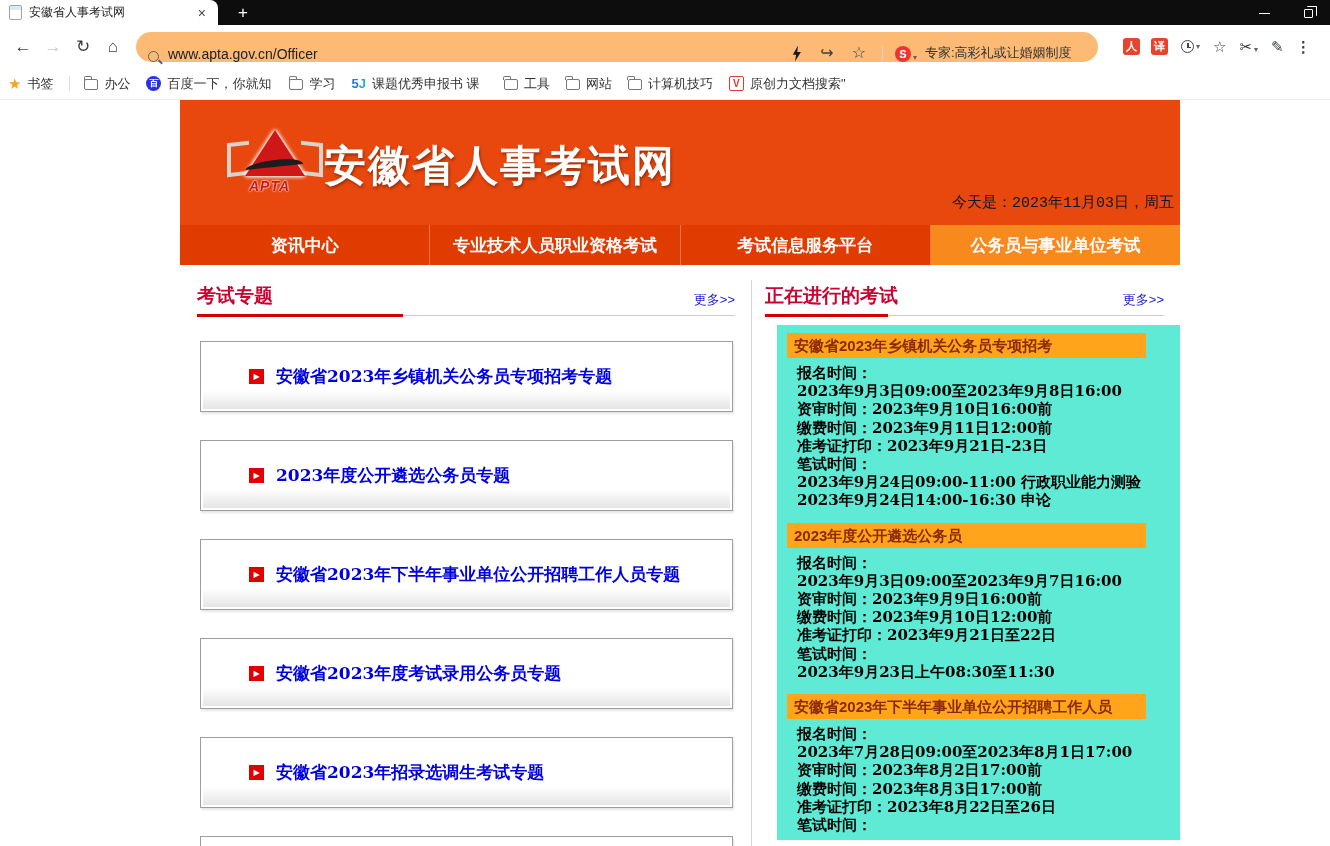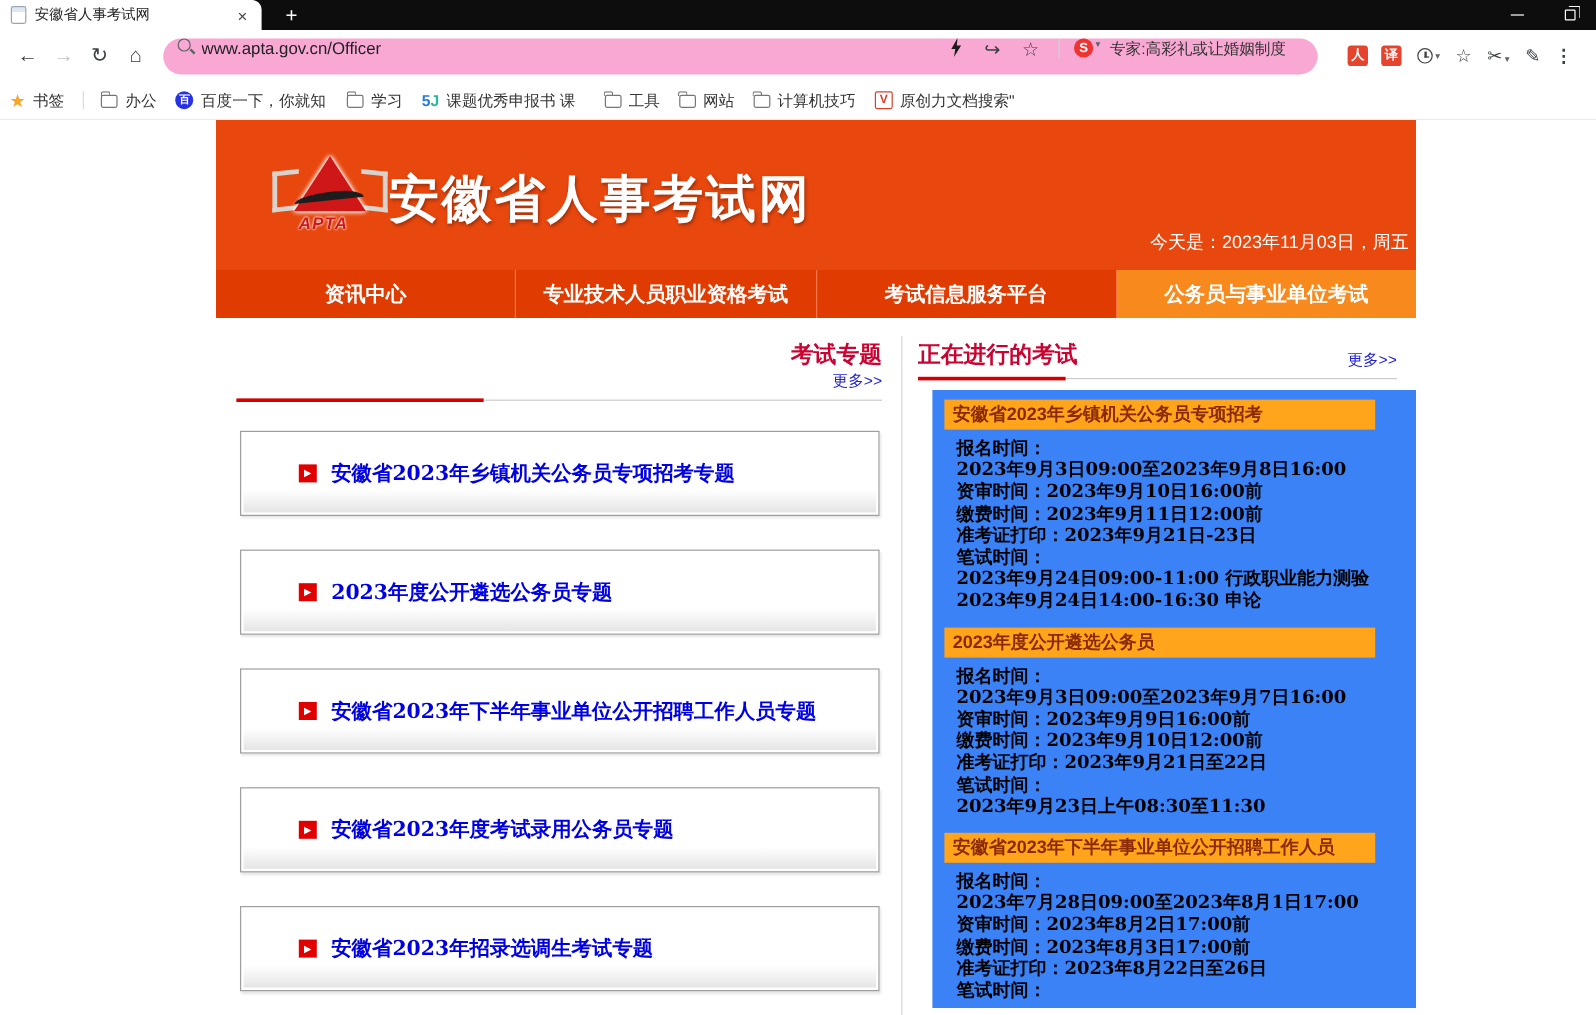"www.apta.gov.cn/Officer" .addr { align-items: flex-start -> flex-end; background: #f9a8d4 -> #fdba74 }
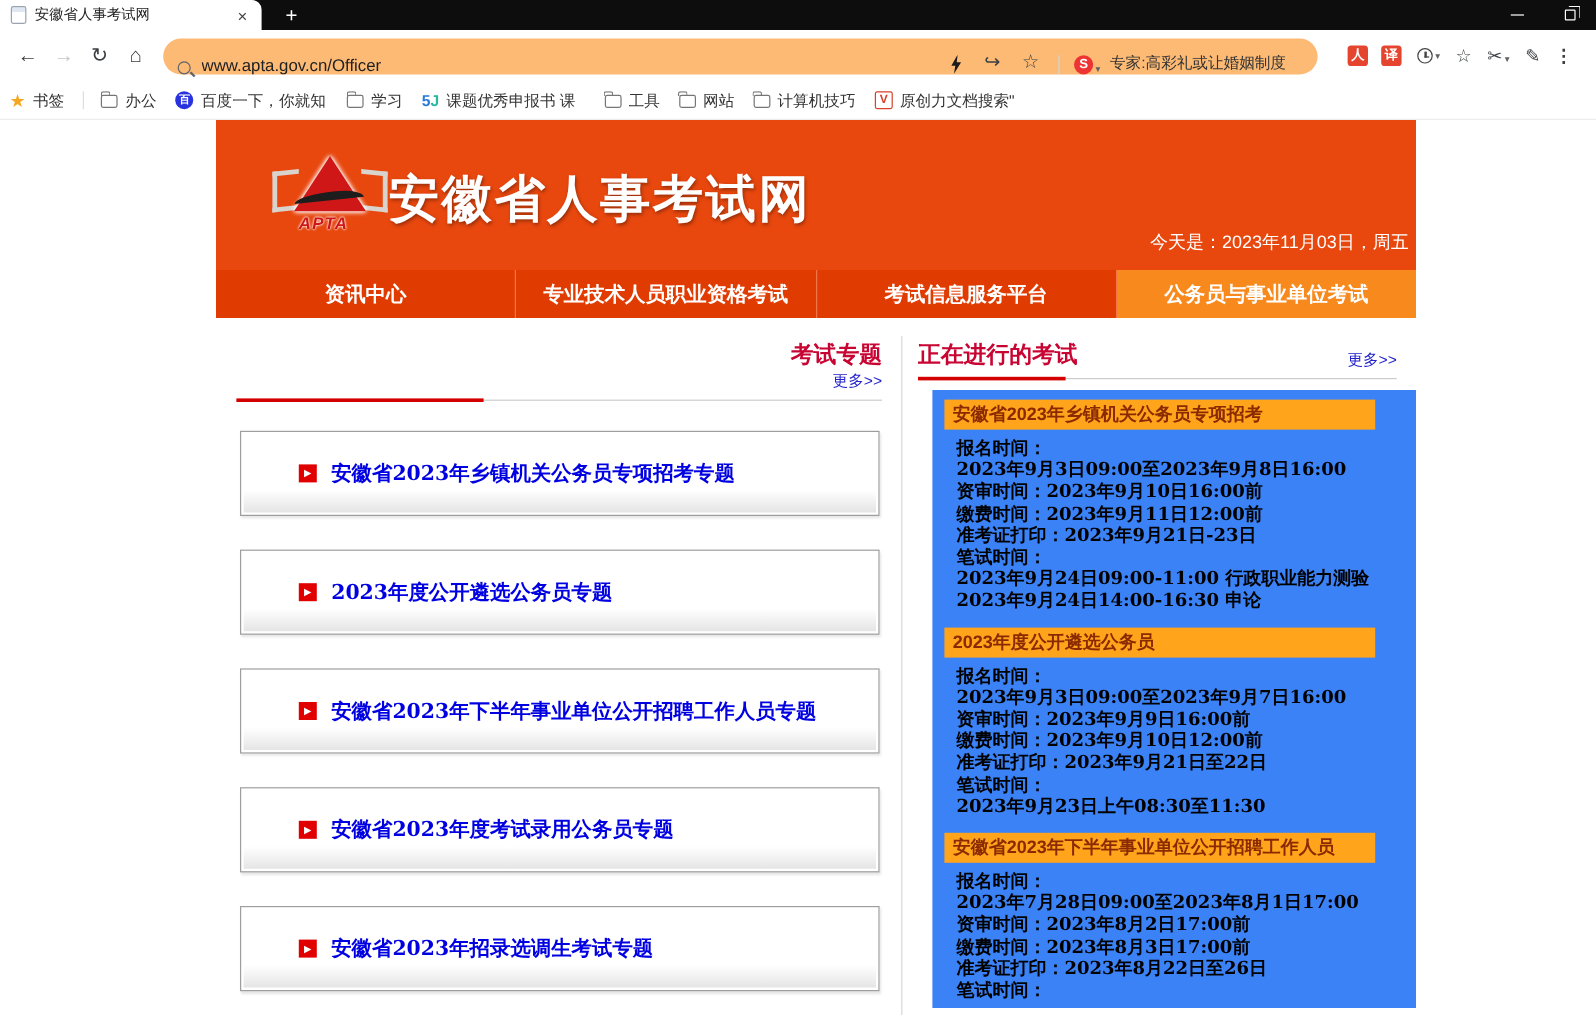"今天是：2023年11月03日，周五" .date-line { color: #ffffff -> #0f172a; font-family: none -> Liberation Mono, monospace }
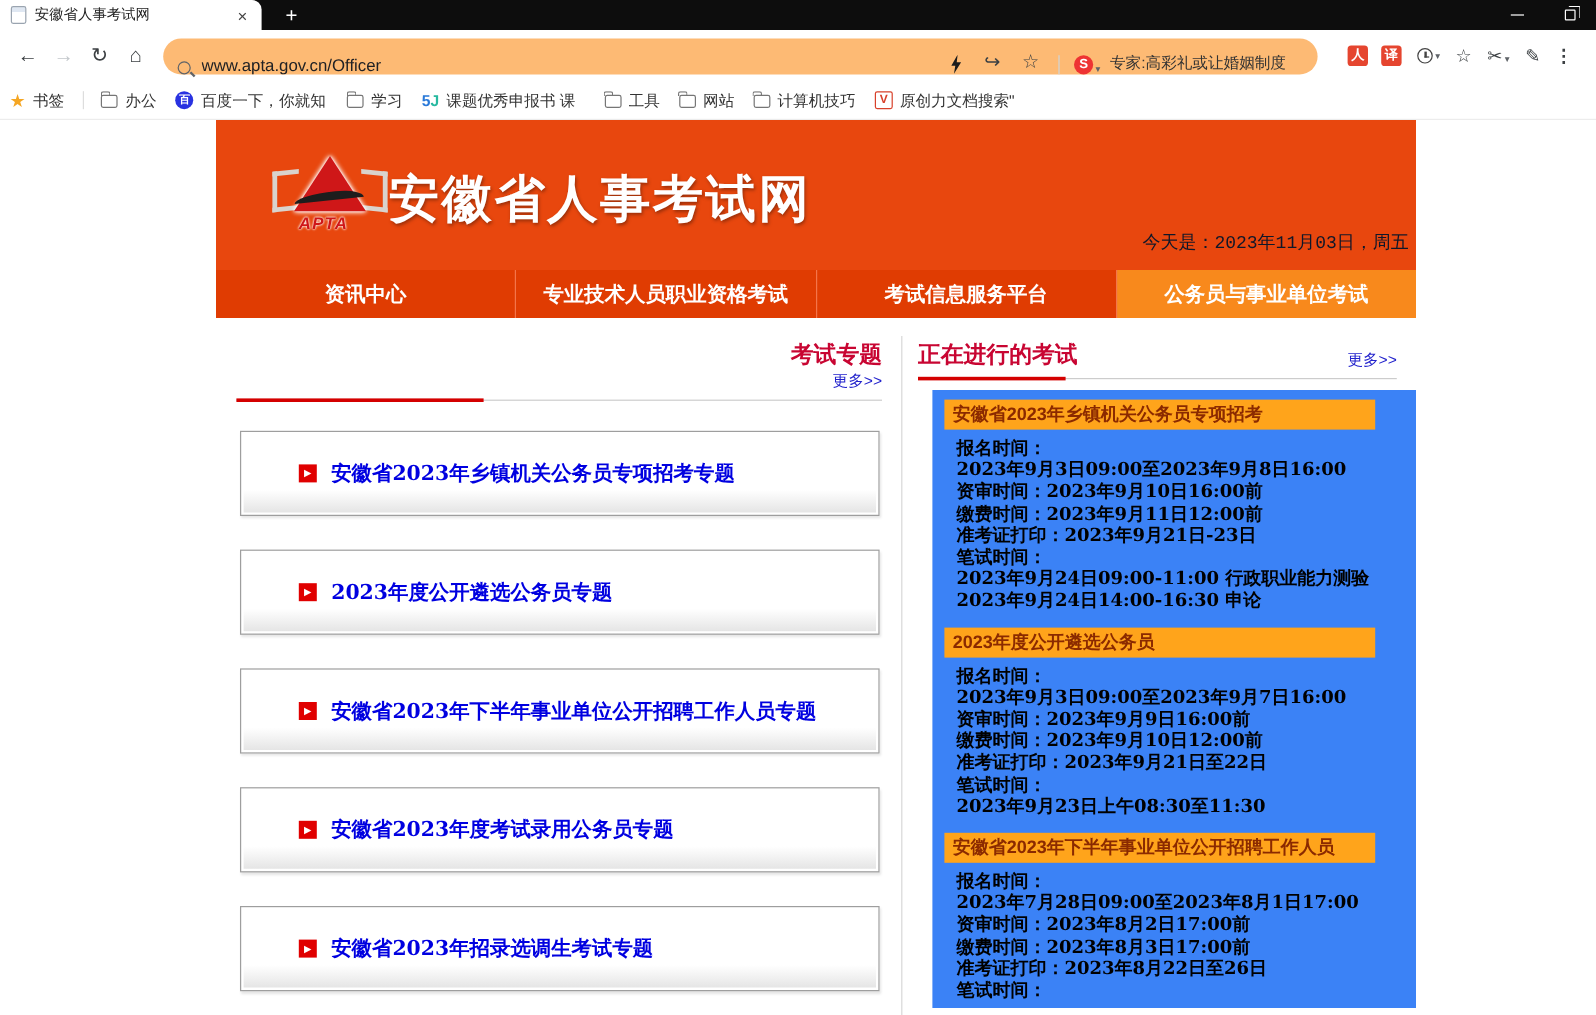"考试专题" .col-left .sec-head { flex-direction: column -> none }
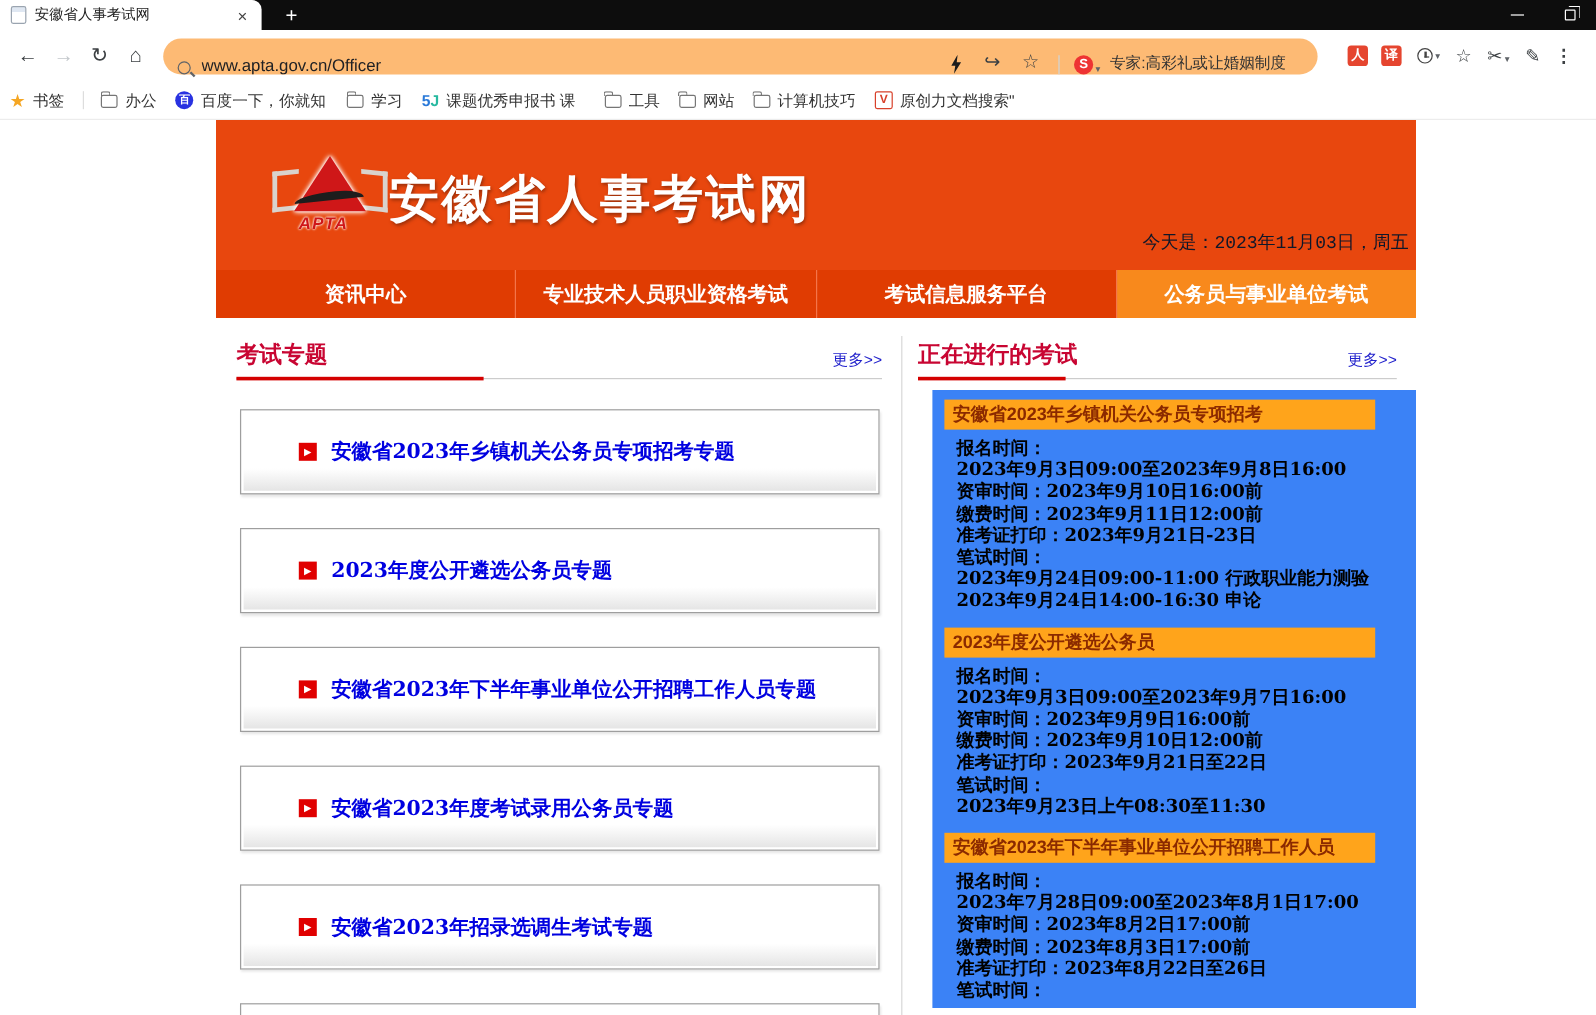"安徽省2023年乡镇机关公务员专项招考" .exam-panel { background: #3b82f6 -> #5eead4 }
